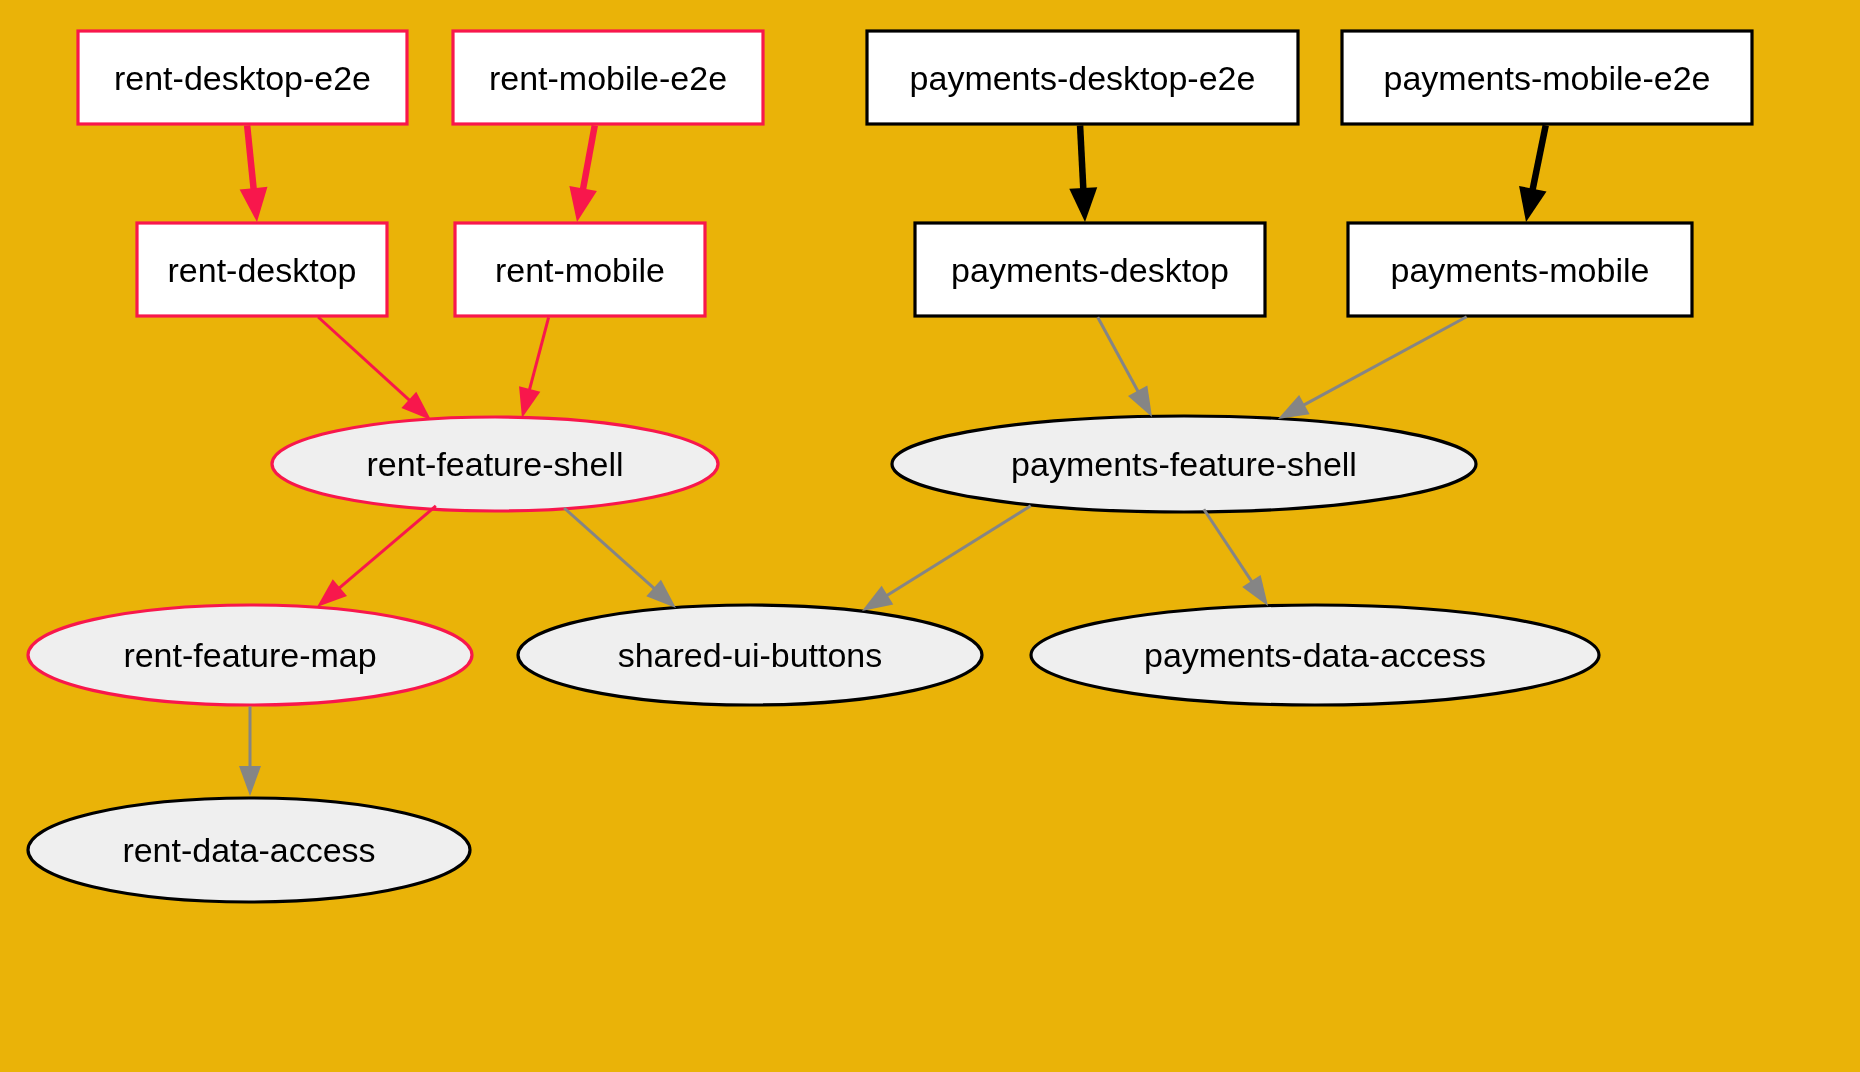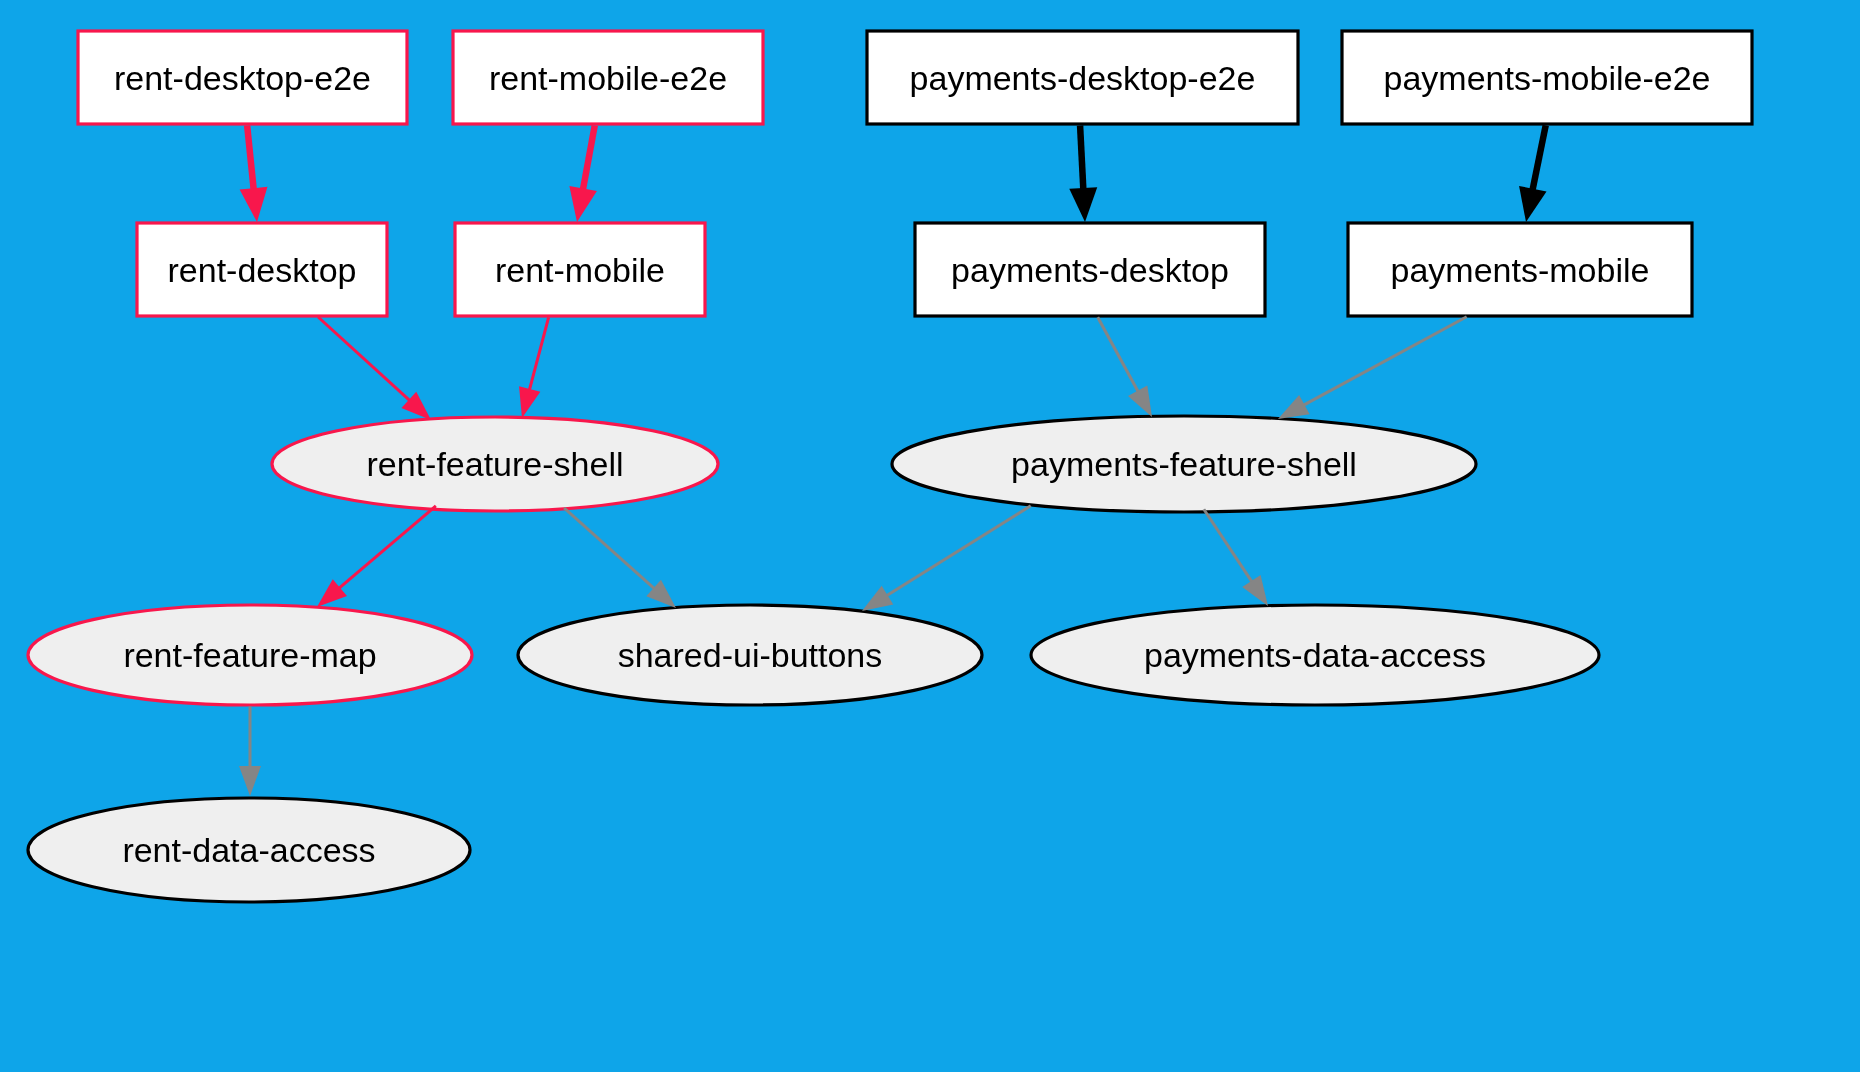"rent-desktop-e2e" #graph-root { background: #0ea5e9 -> #eab308 }
